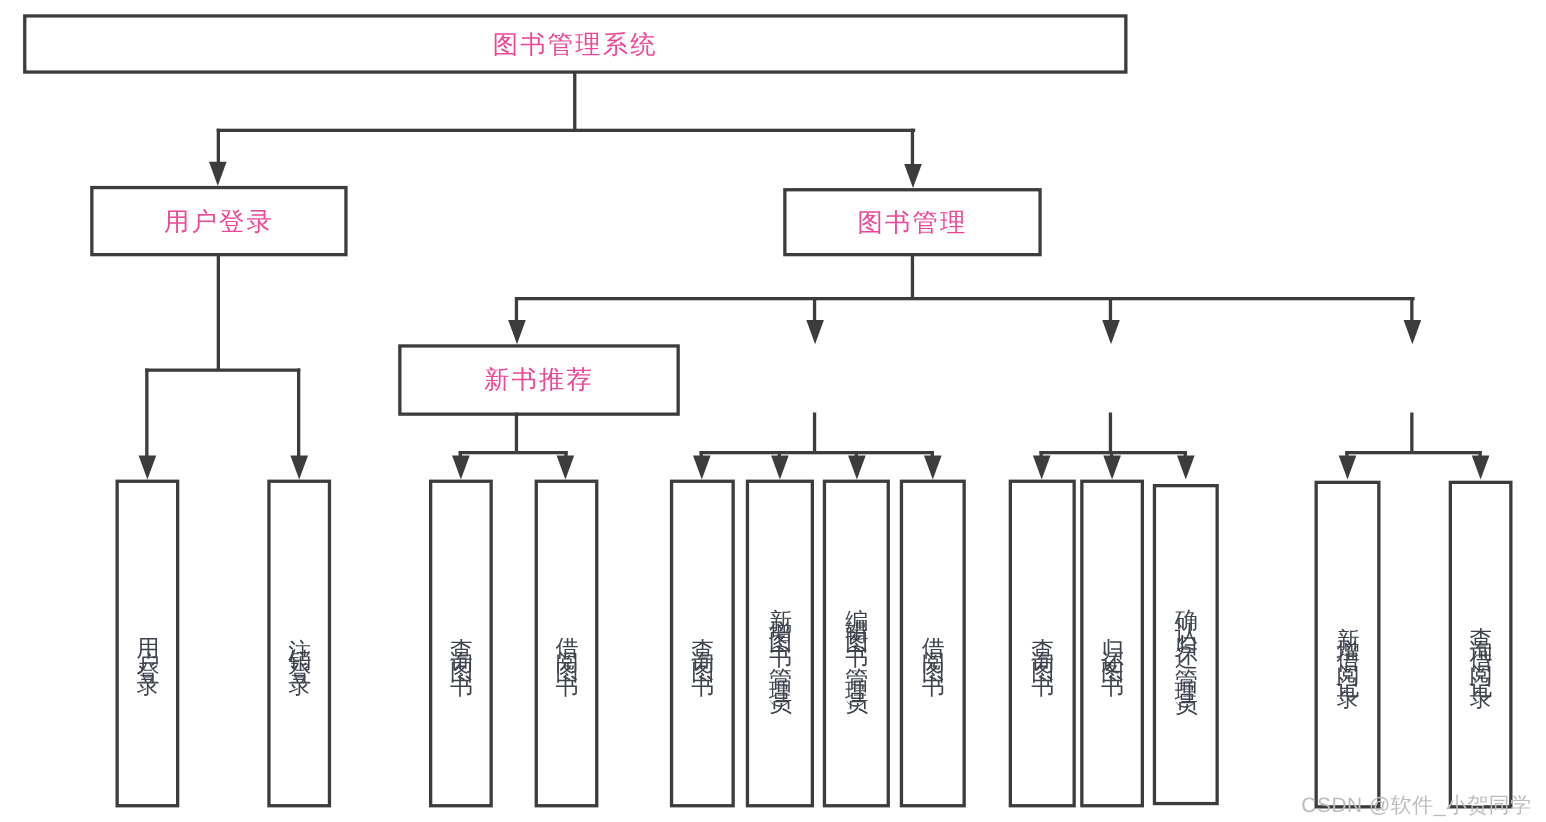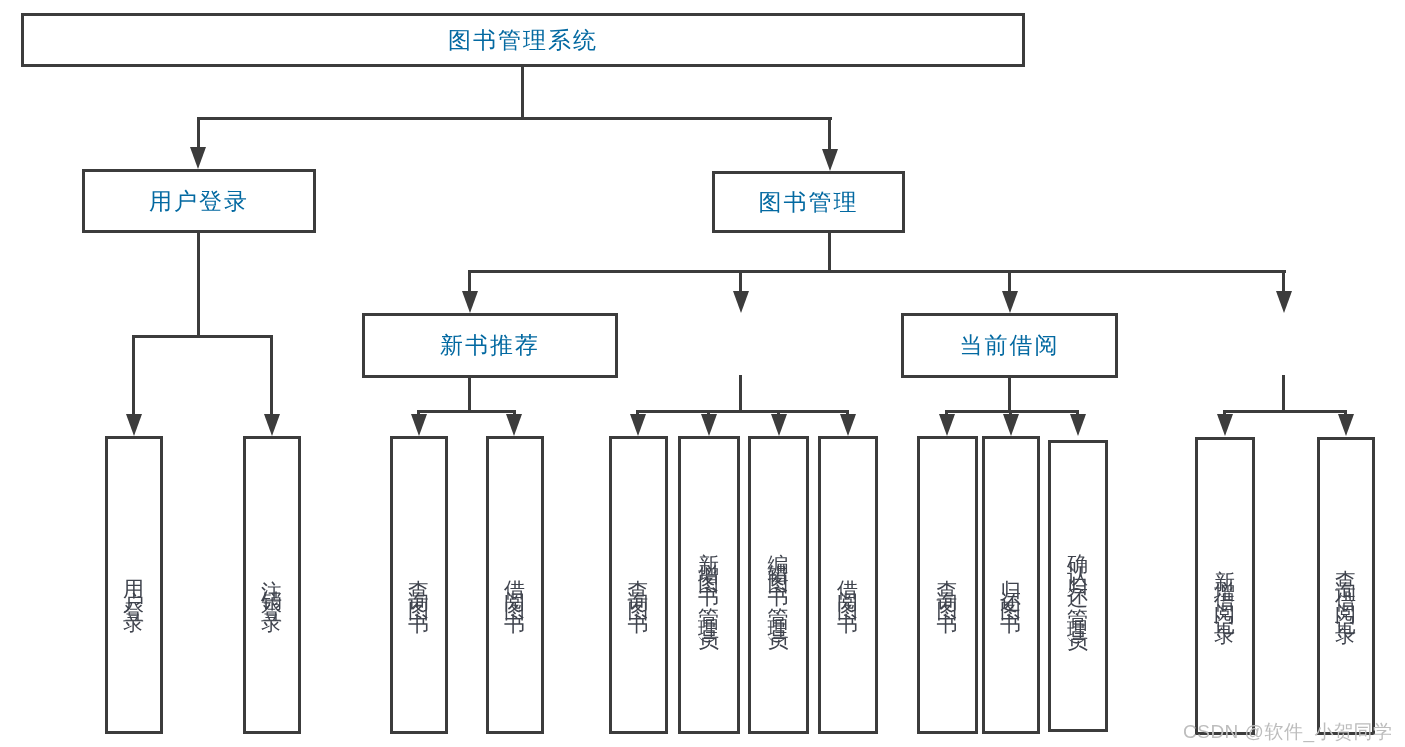"图书管理系统" .hbox { color: #0369a1 -> #ec4899 }
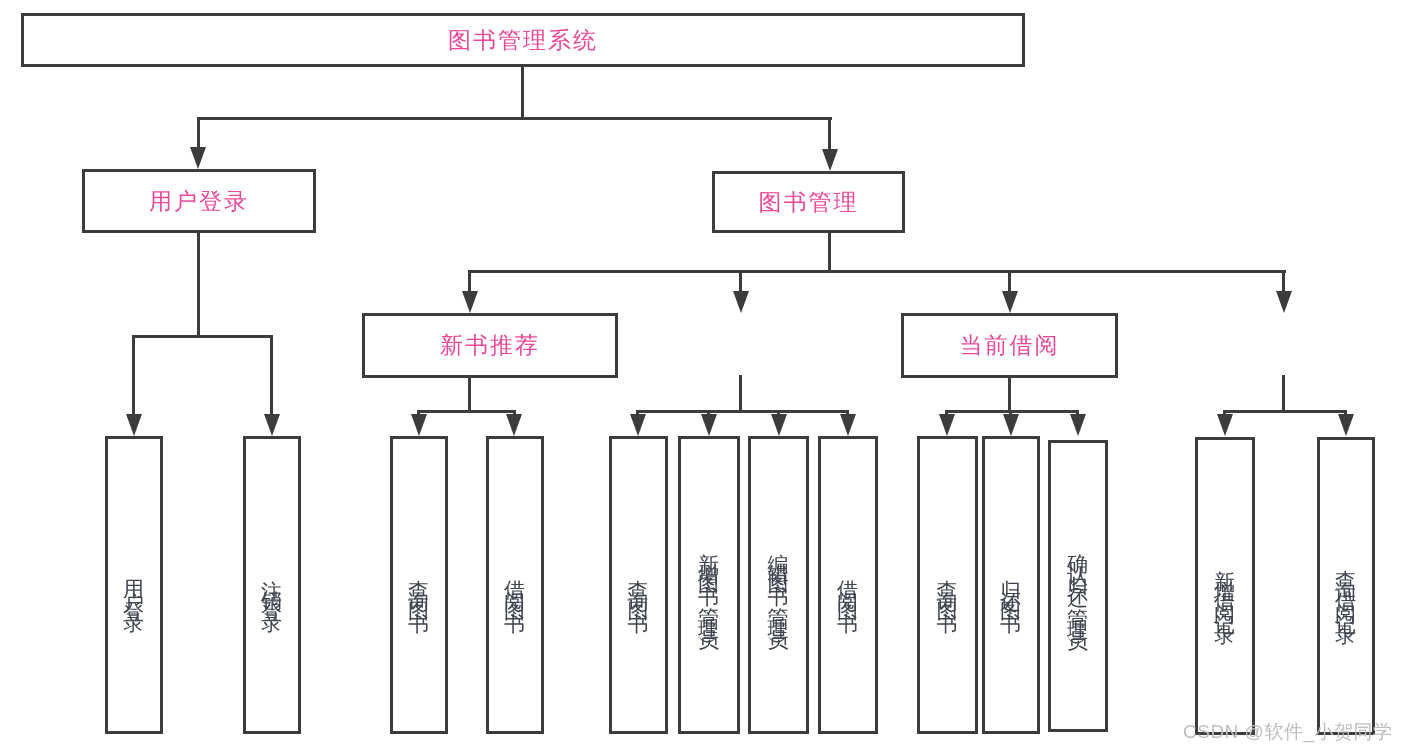"图书管理" div.hbox { width: 193px -> 235px }
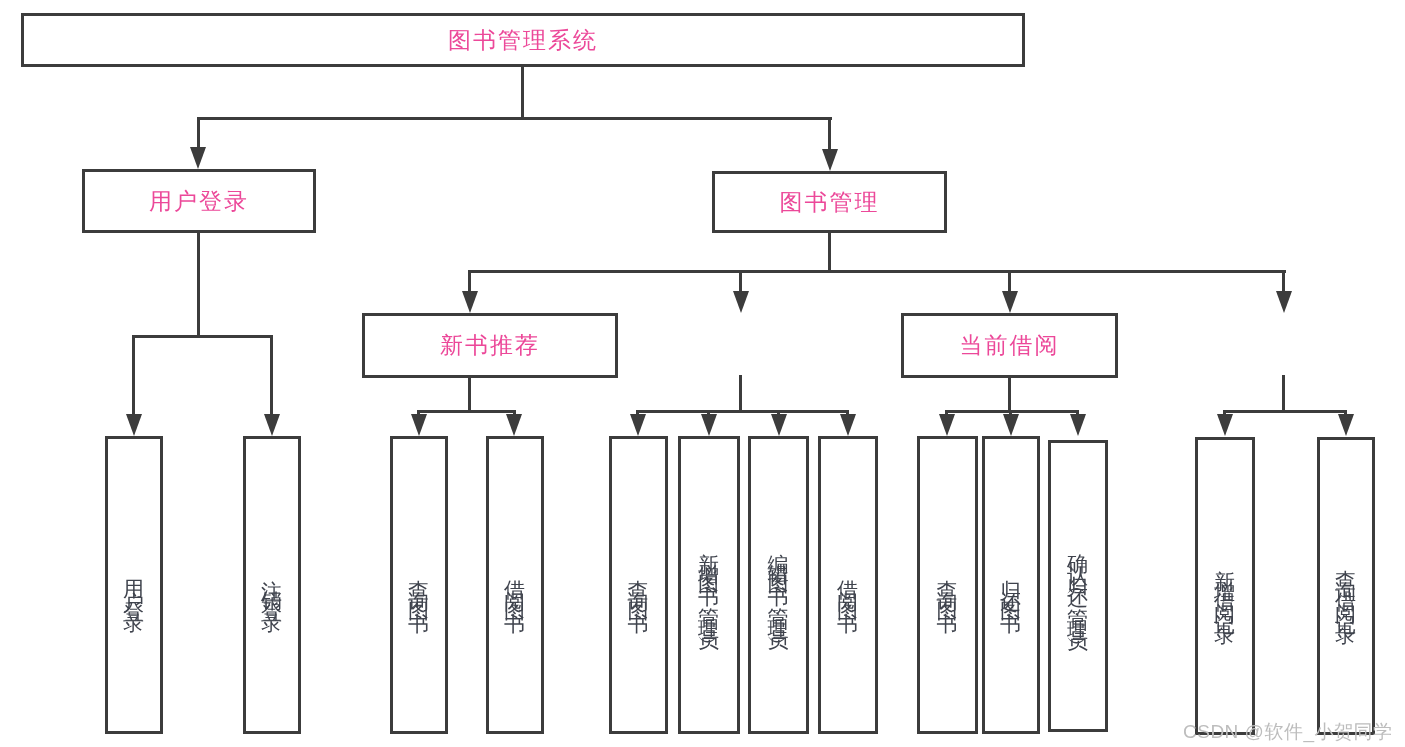"当前借阅" div.hbox { html: <div>当前借阅</div> -> none }
